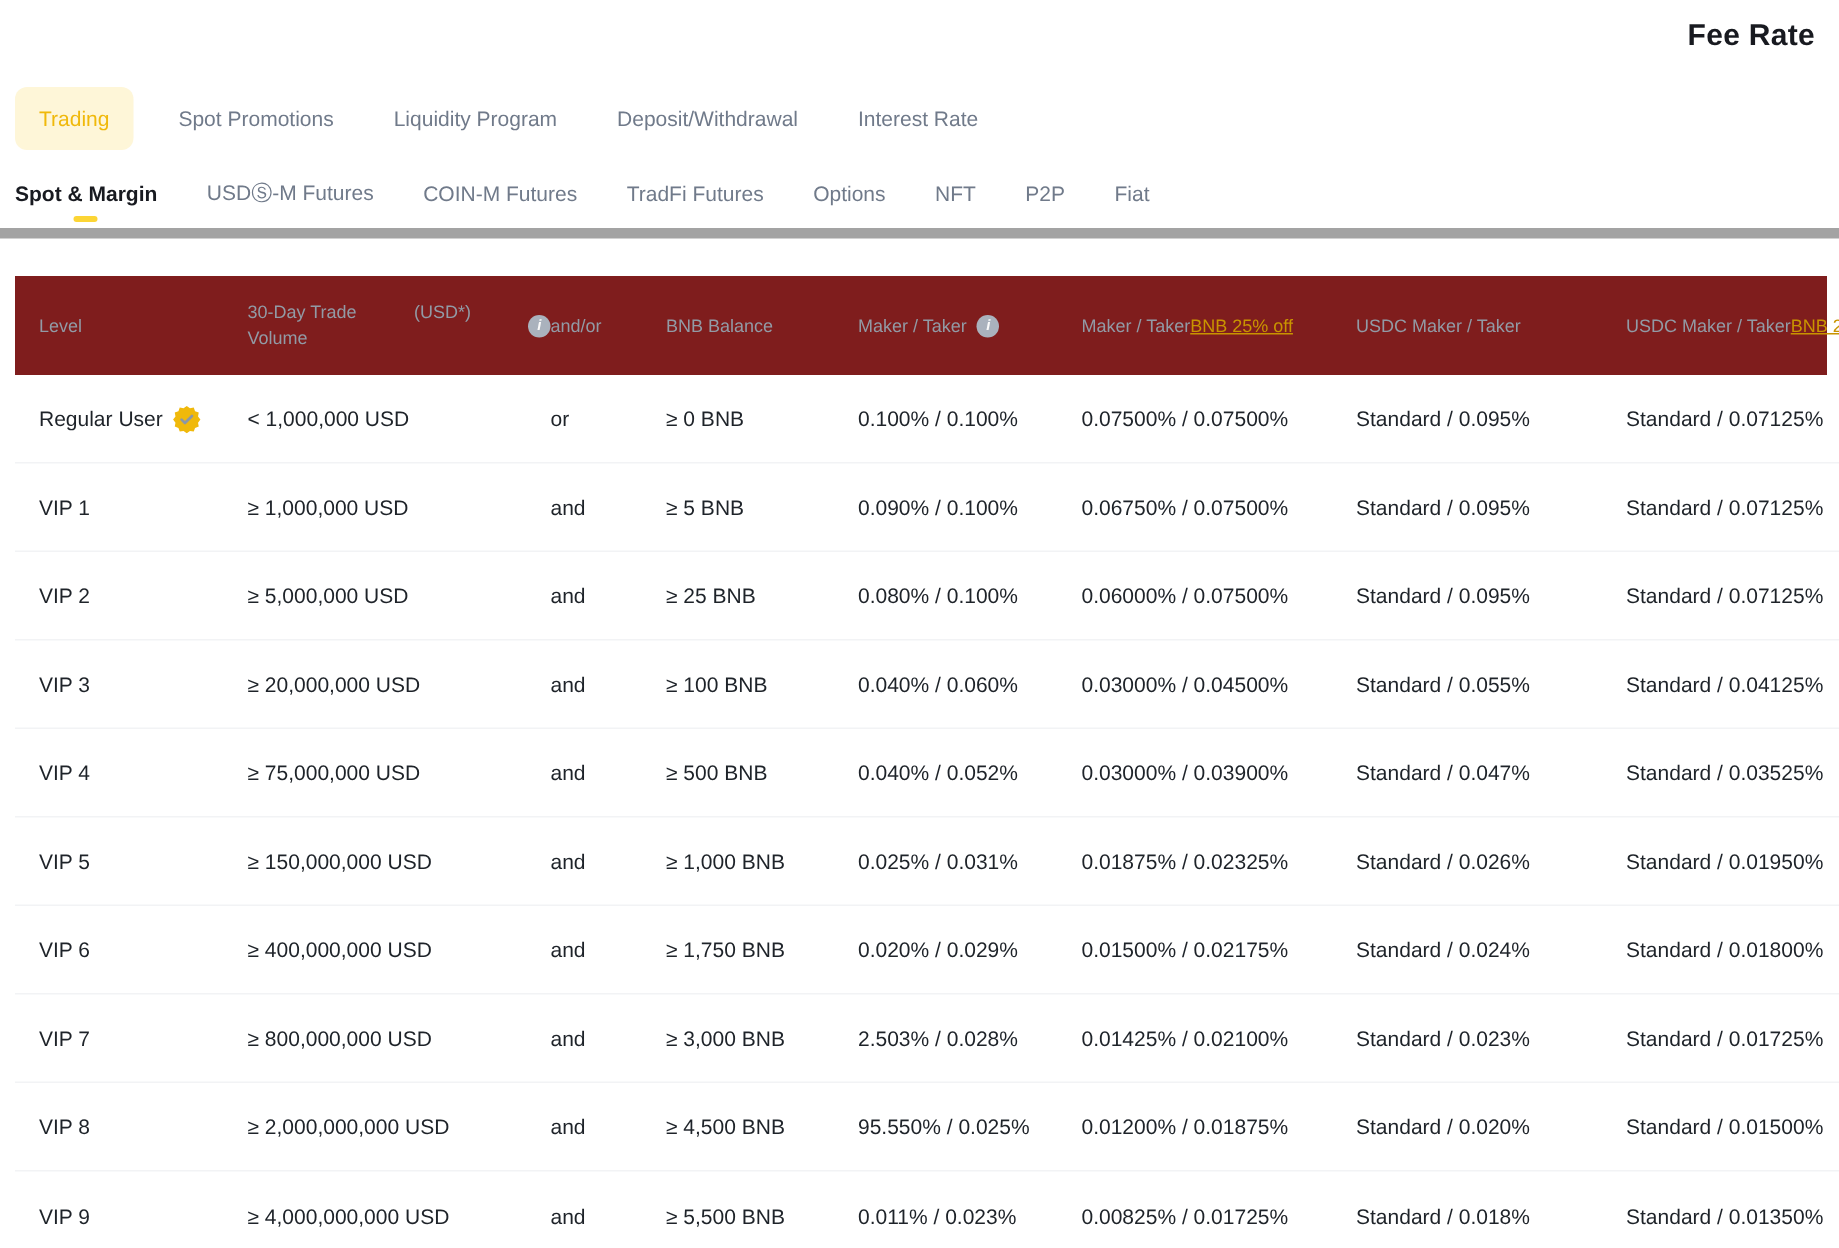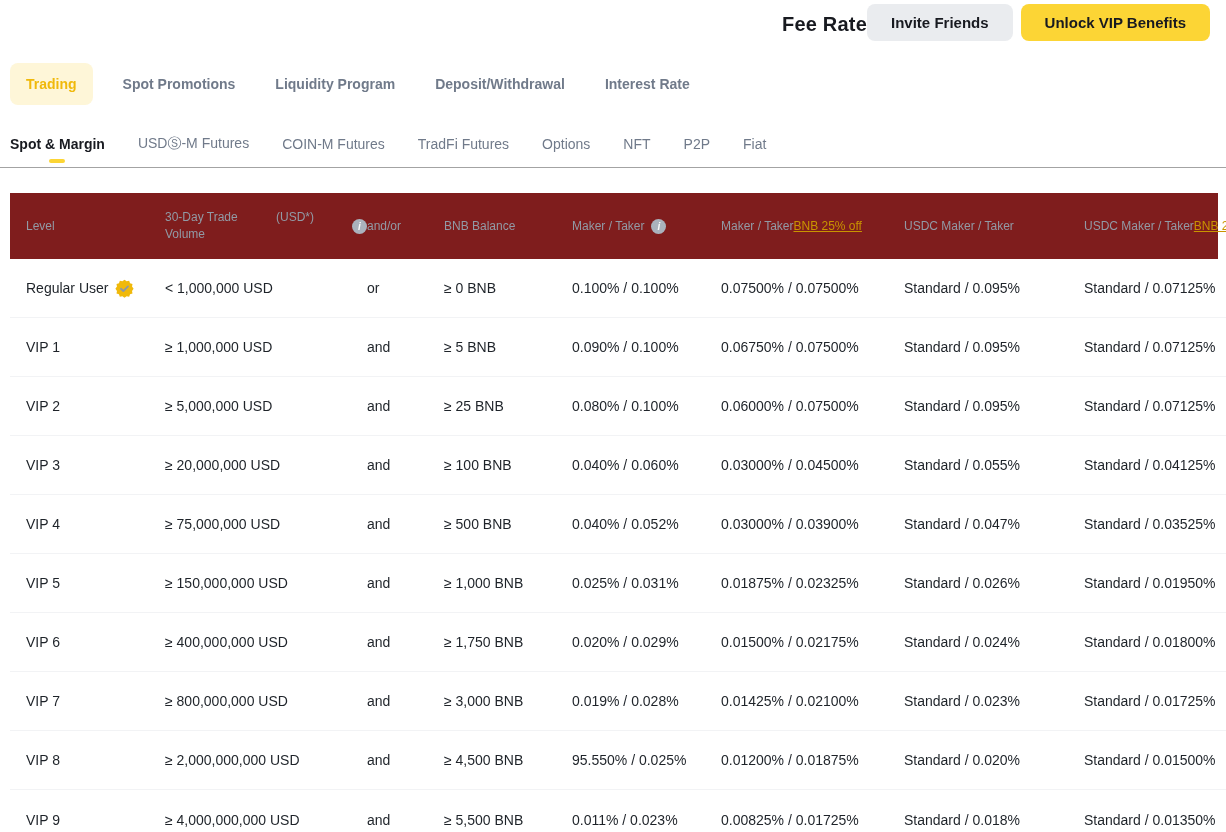"Invite Friends" div.top-actions { html: <div> <button>Invite Friends</button> <button>Unlock VIP Benefits</button> </div> -> none }
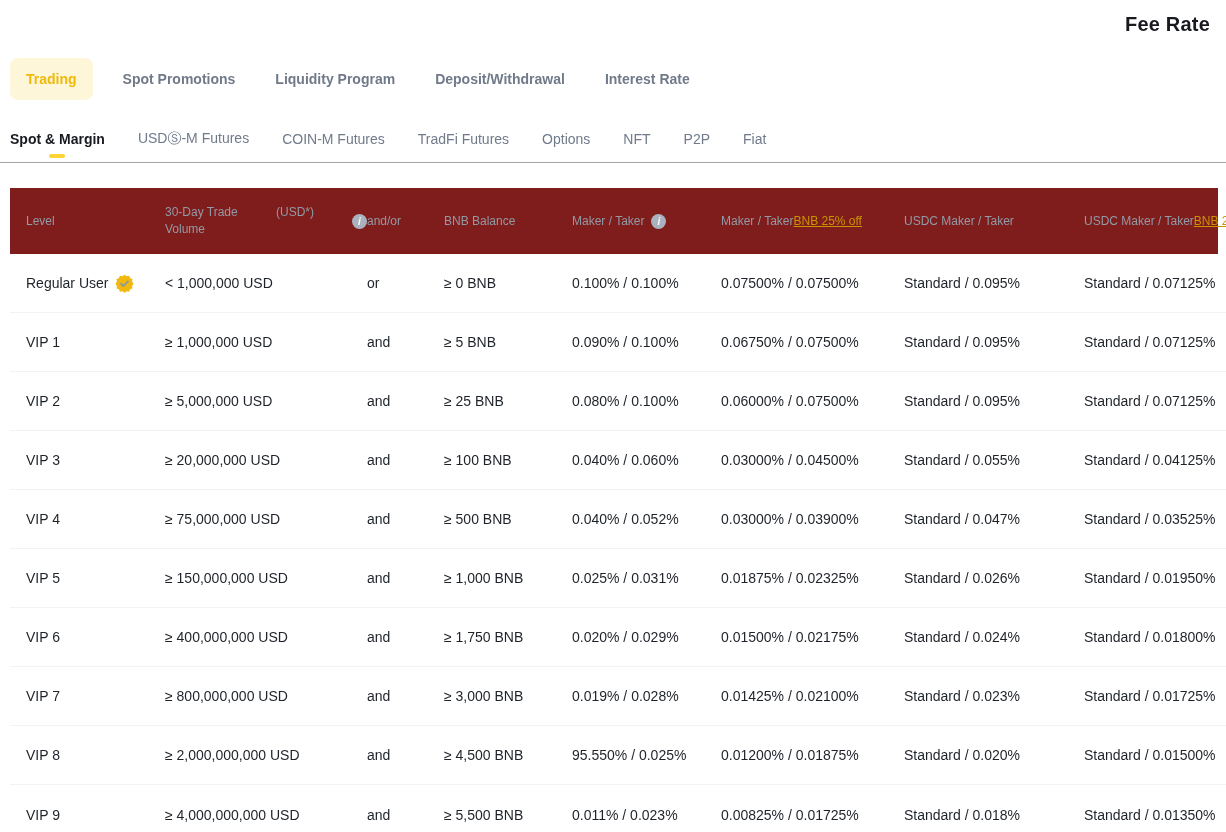"Trading" .main-tab { font-weight: bold -> none }
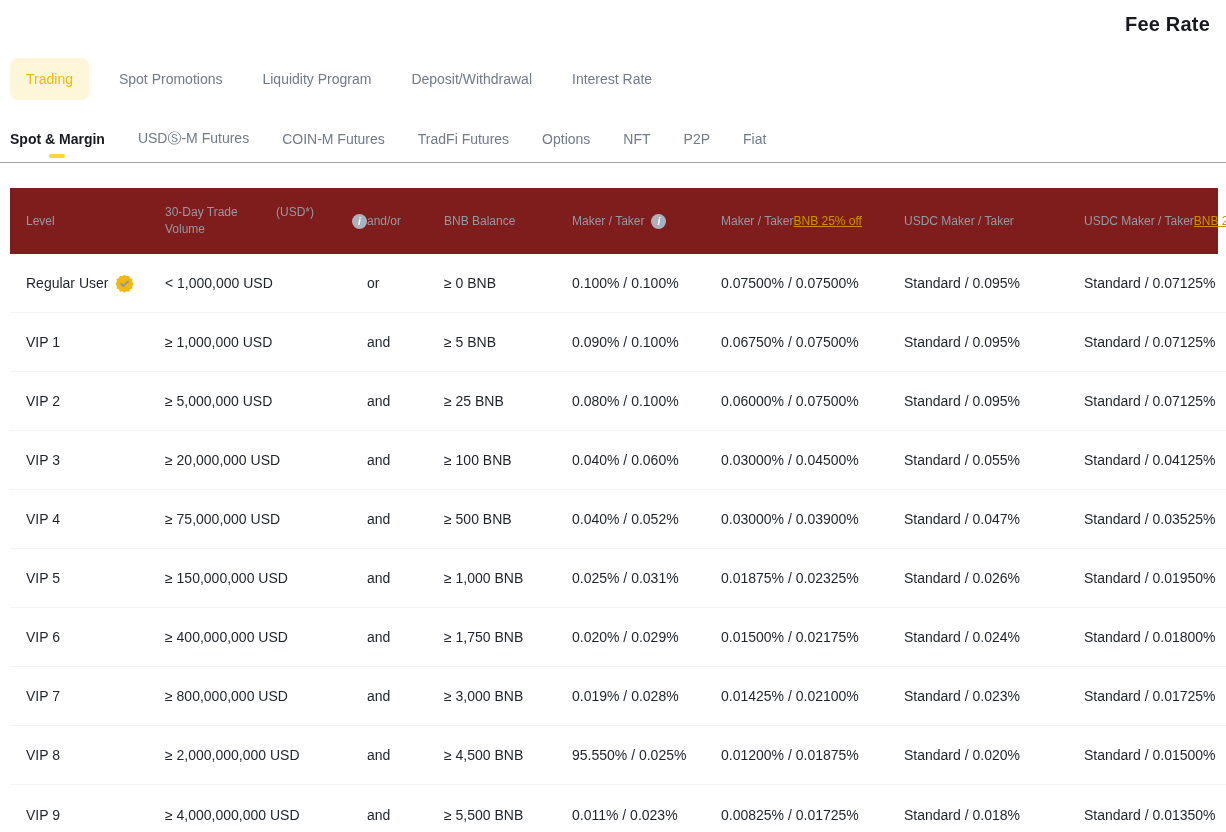"Spot & Margin" .sub-tabs-wrap { border-bottom: 1px solid #a3a3a3 -> 7px solid #a3a3a3; margin-top: 24px -> 14px }
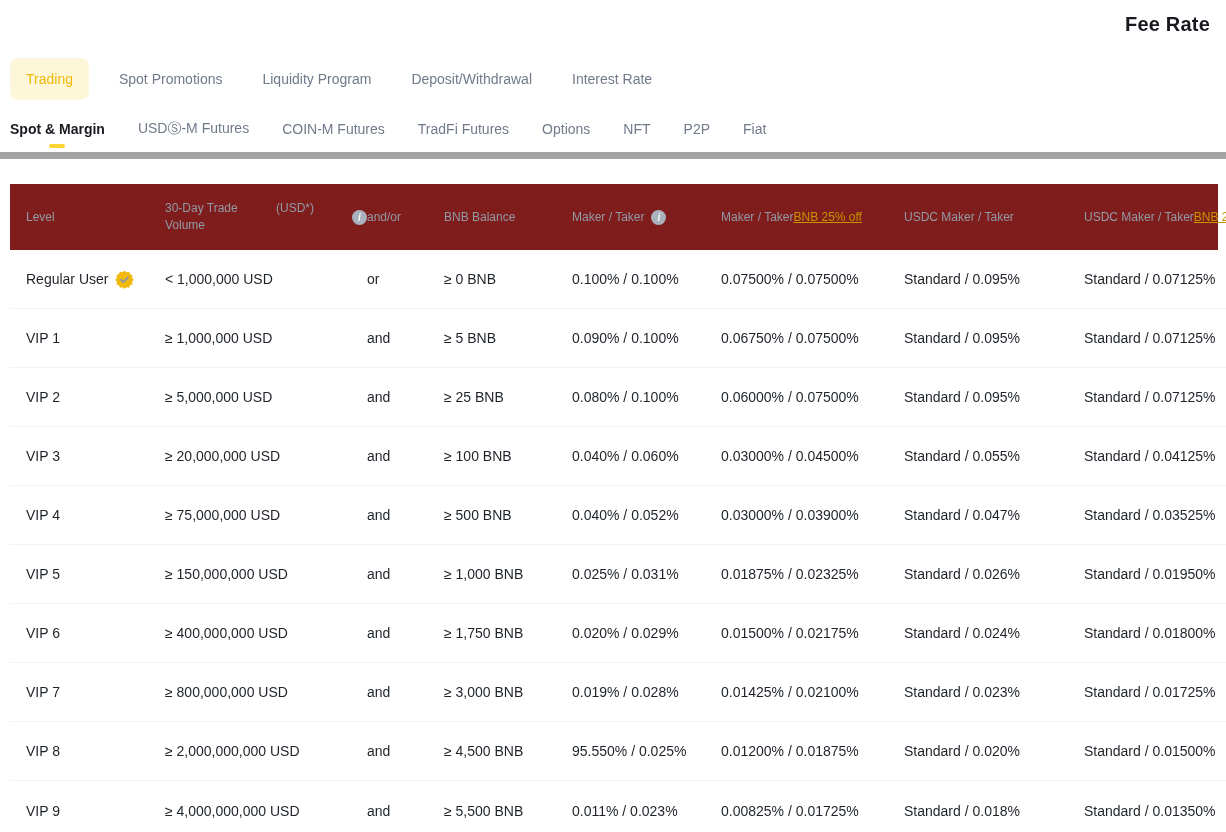"0.019% / 0.028%" span { text: 0.019% -> 2.503% }
